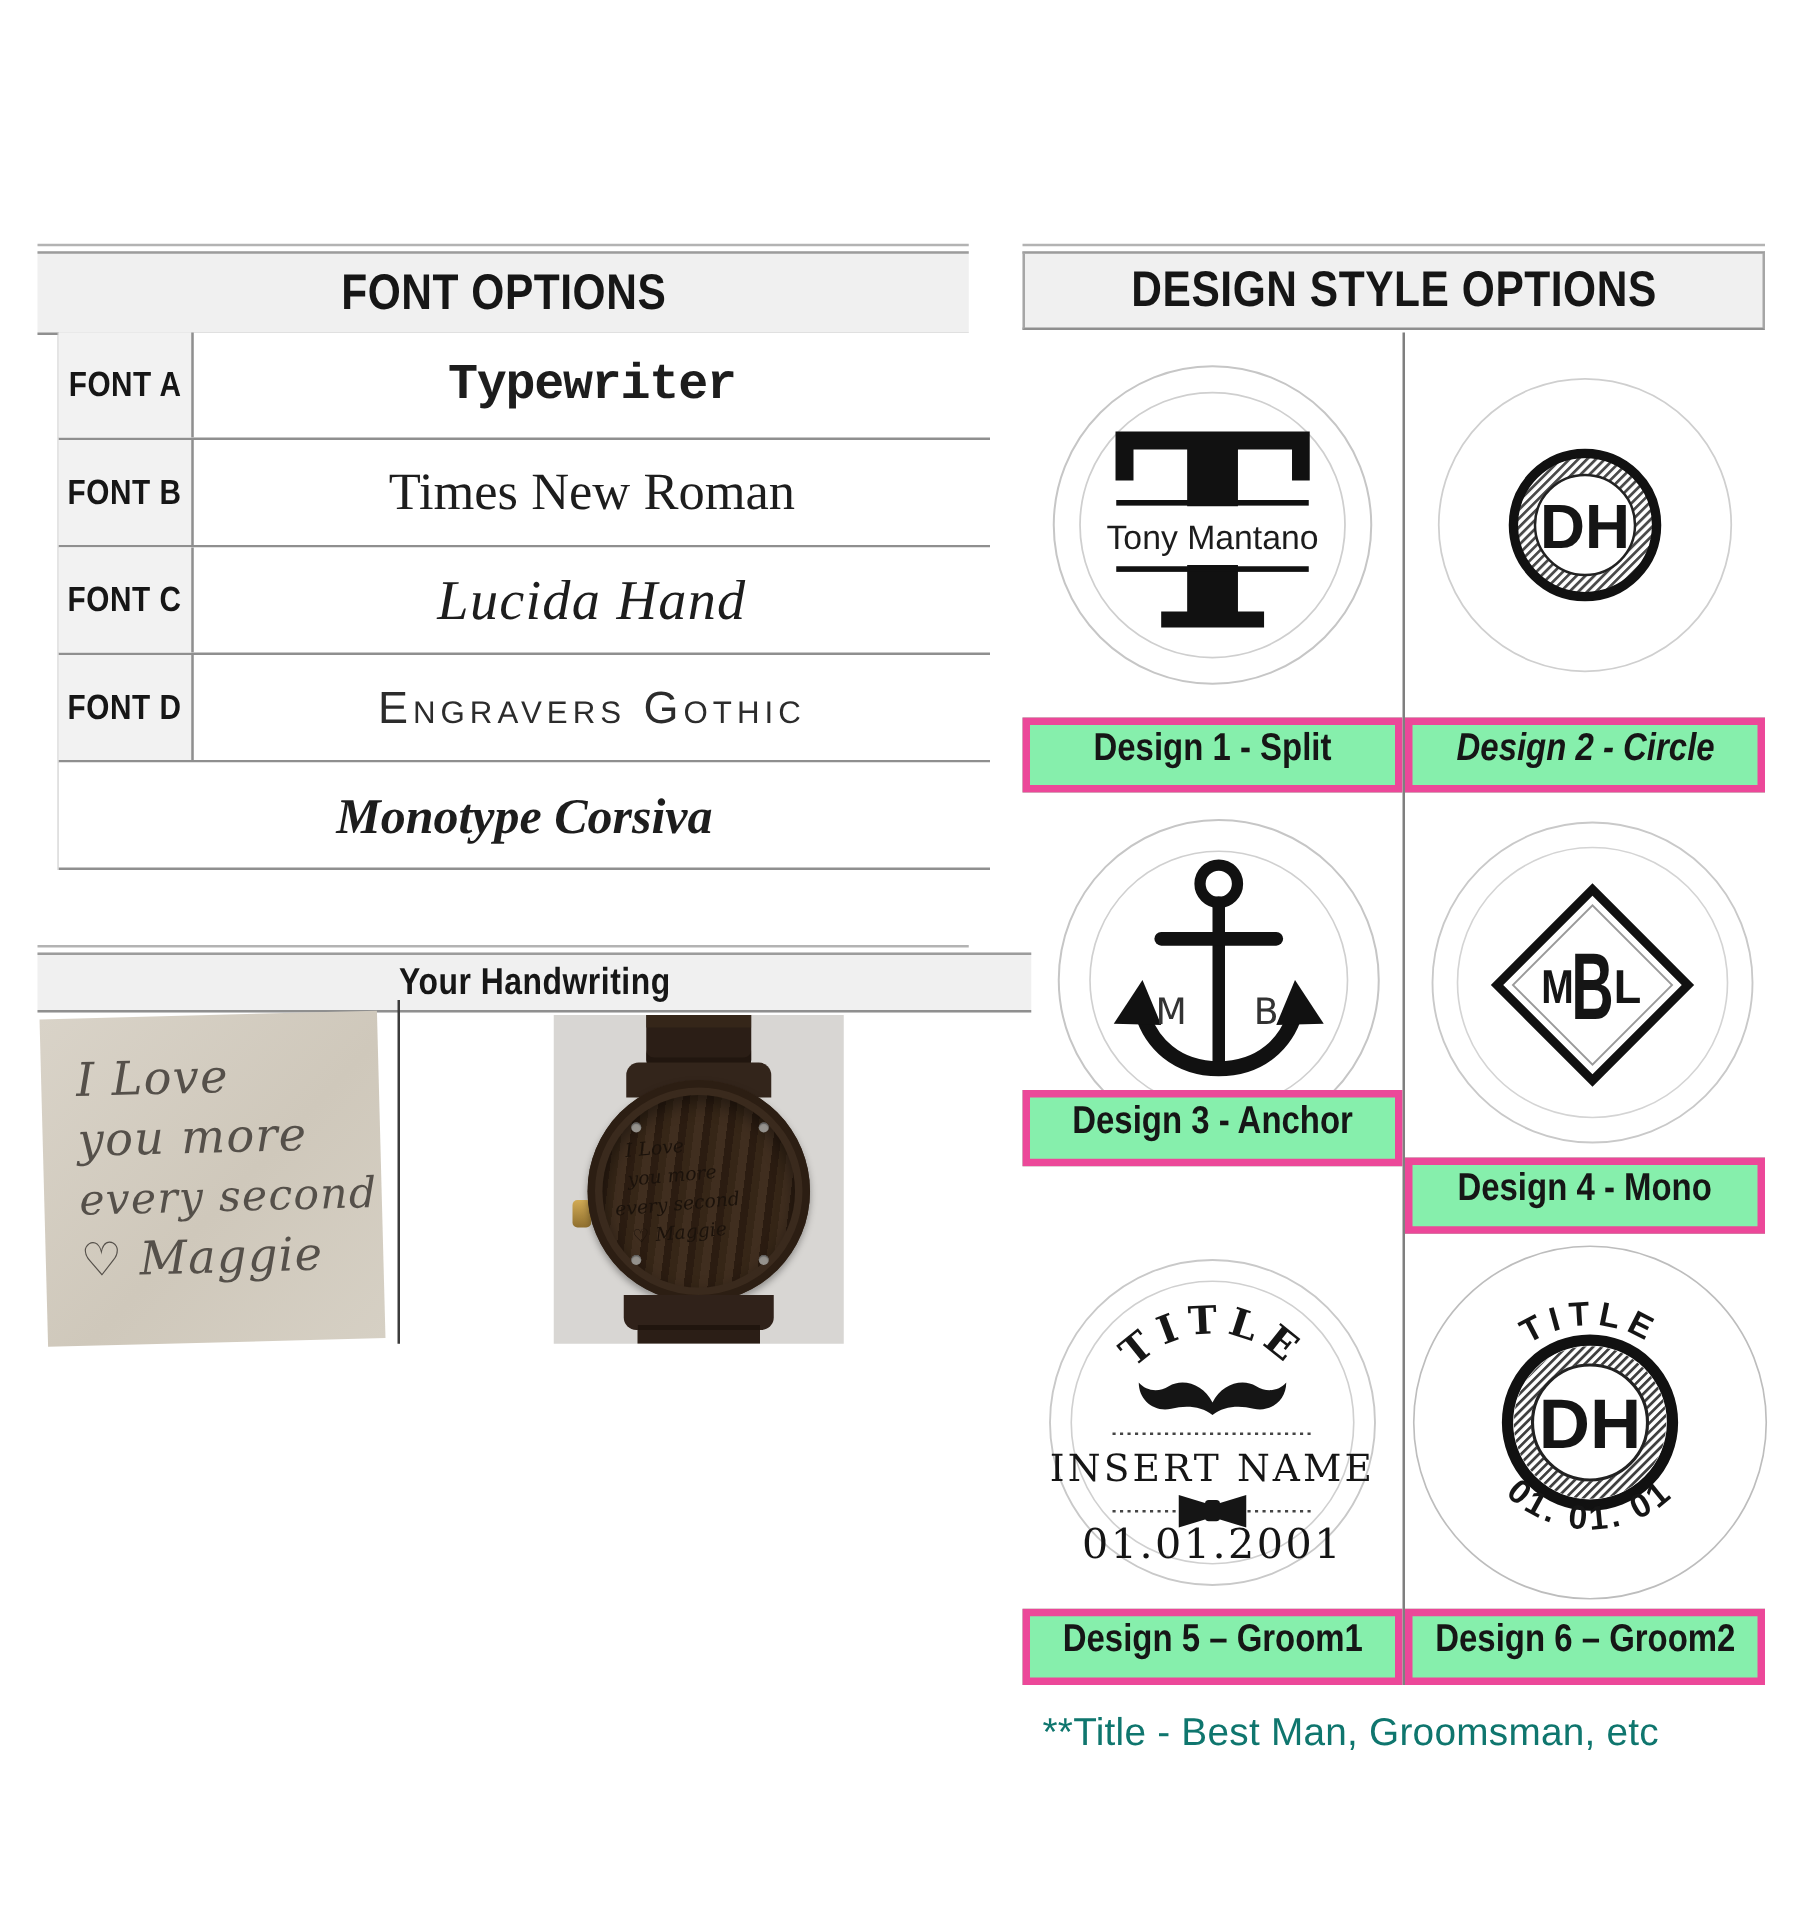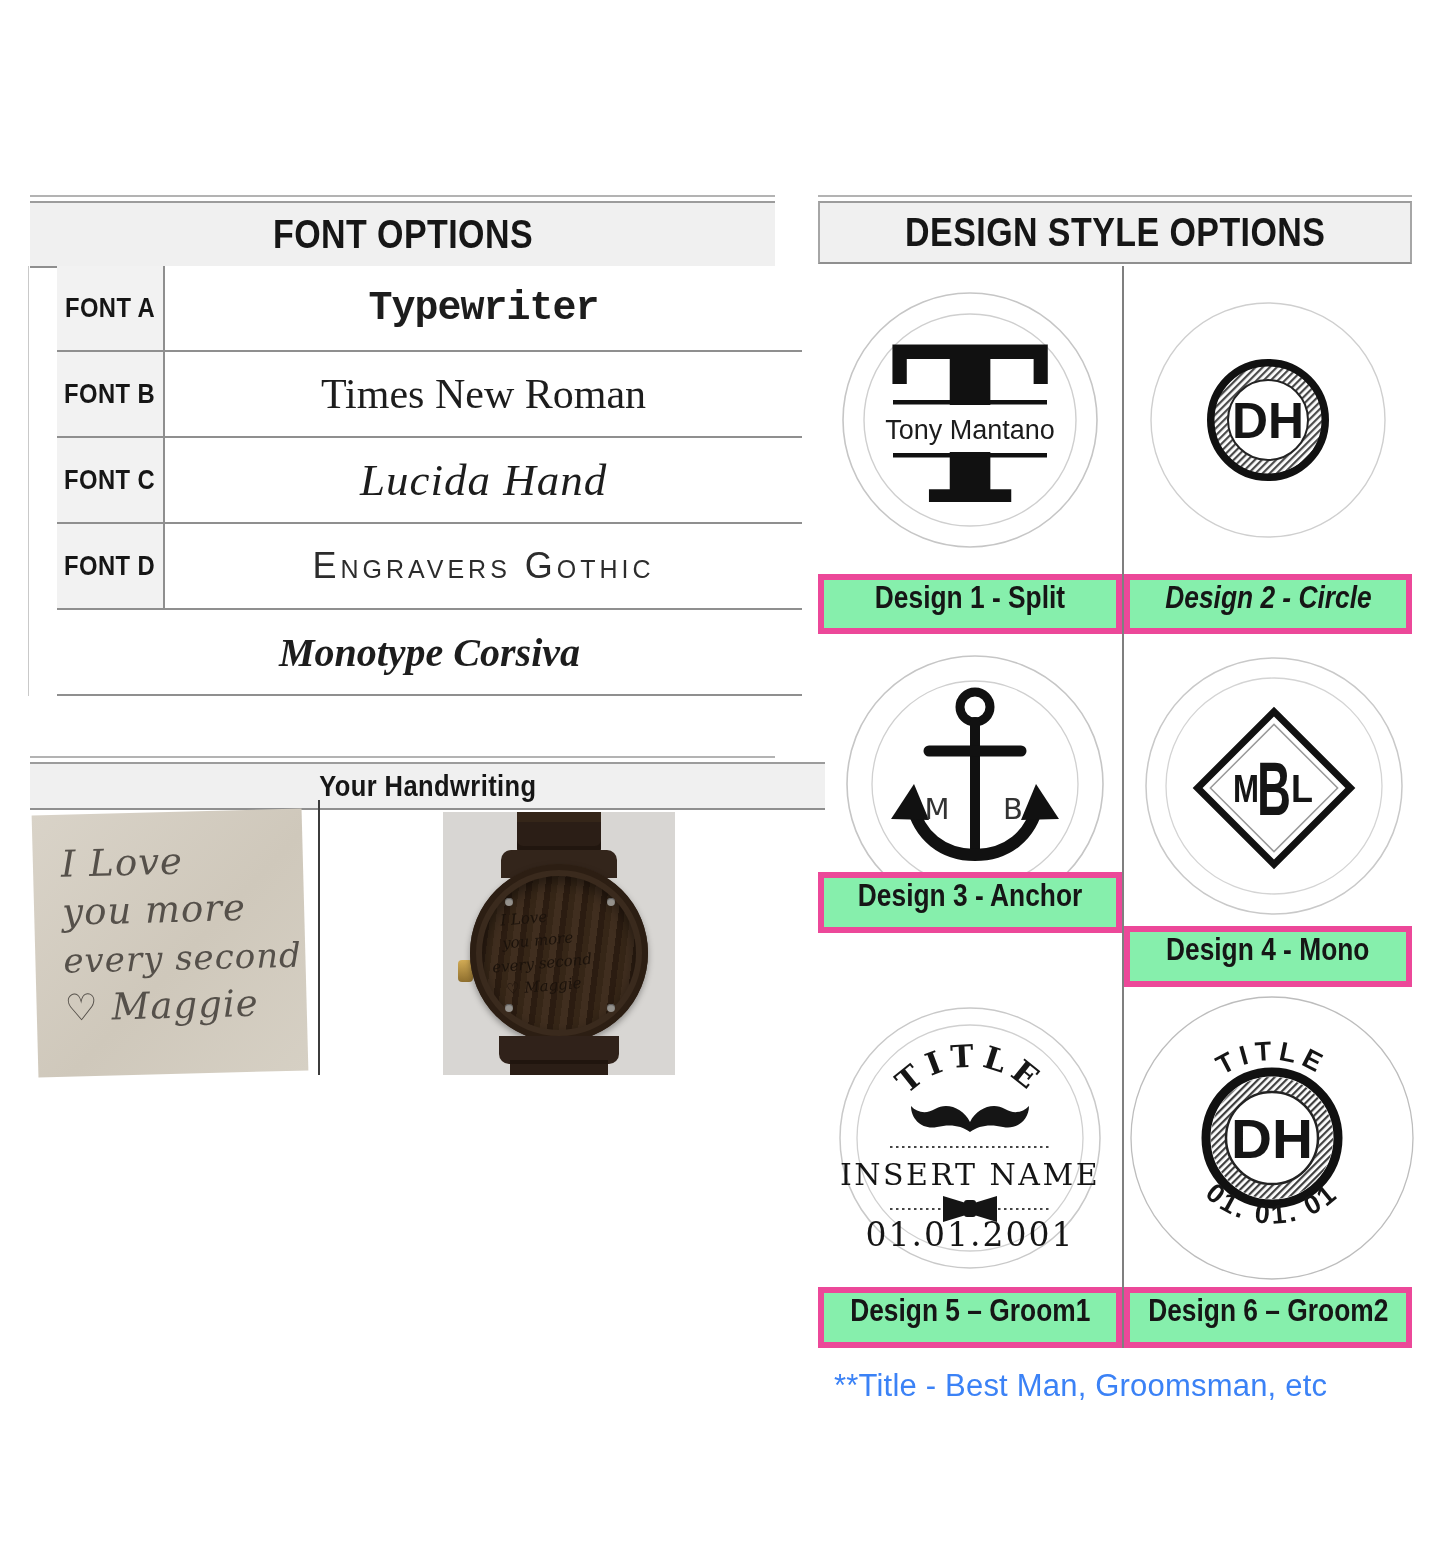"FONT A" .ftable { left: 28px -> 46px; padding-left: 28px -> none }
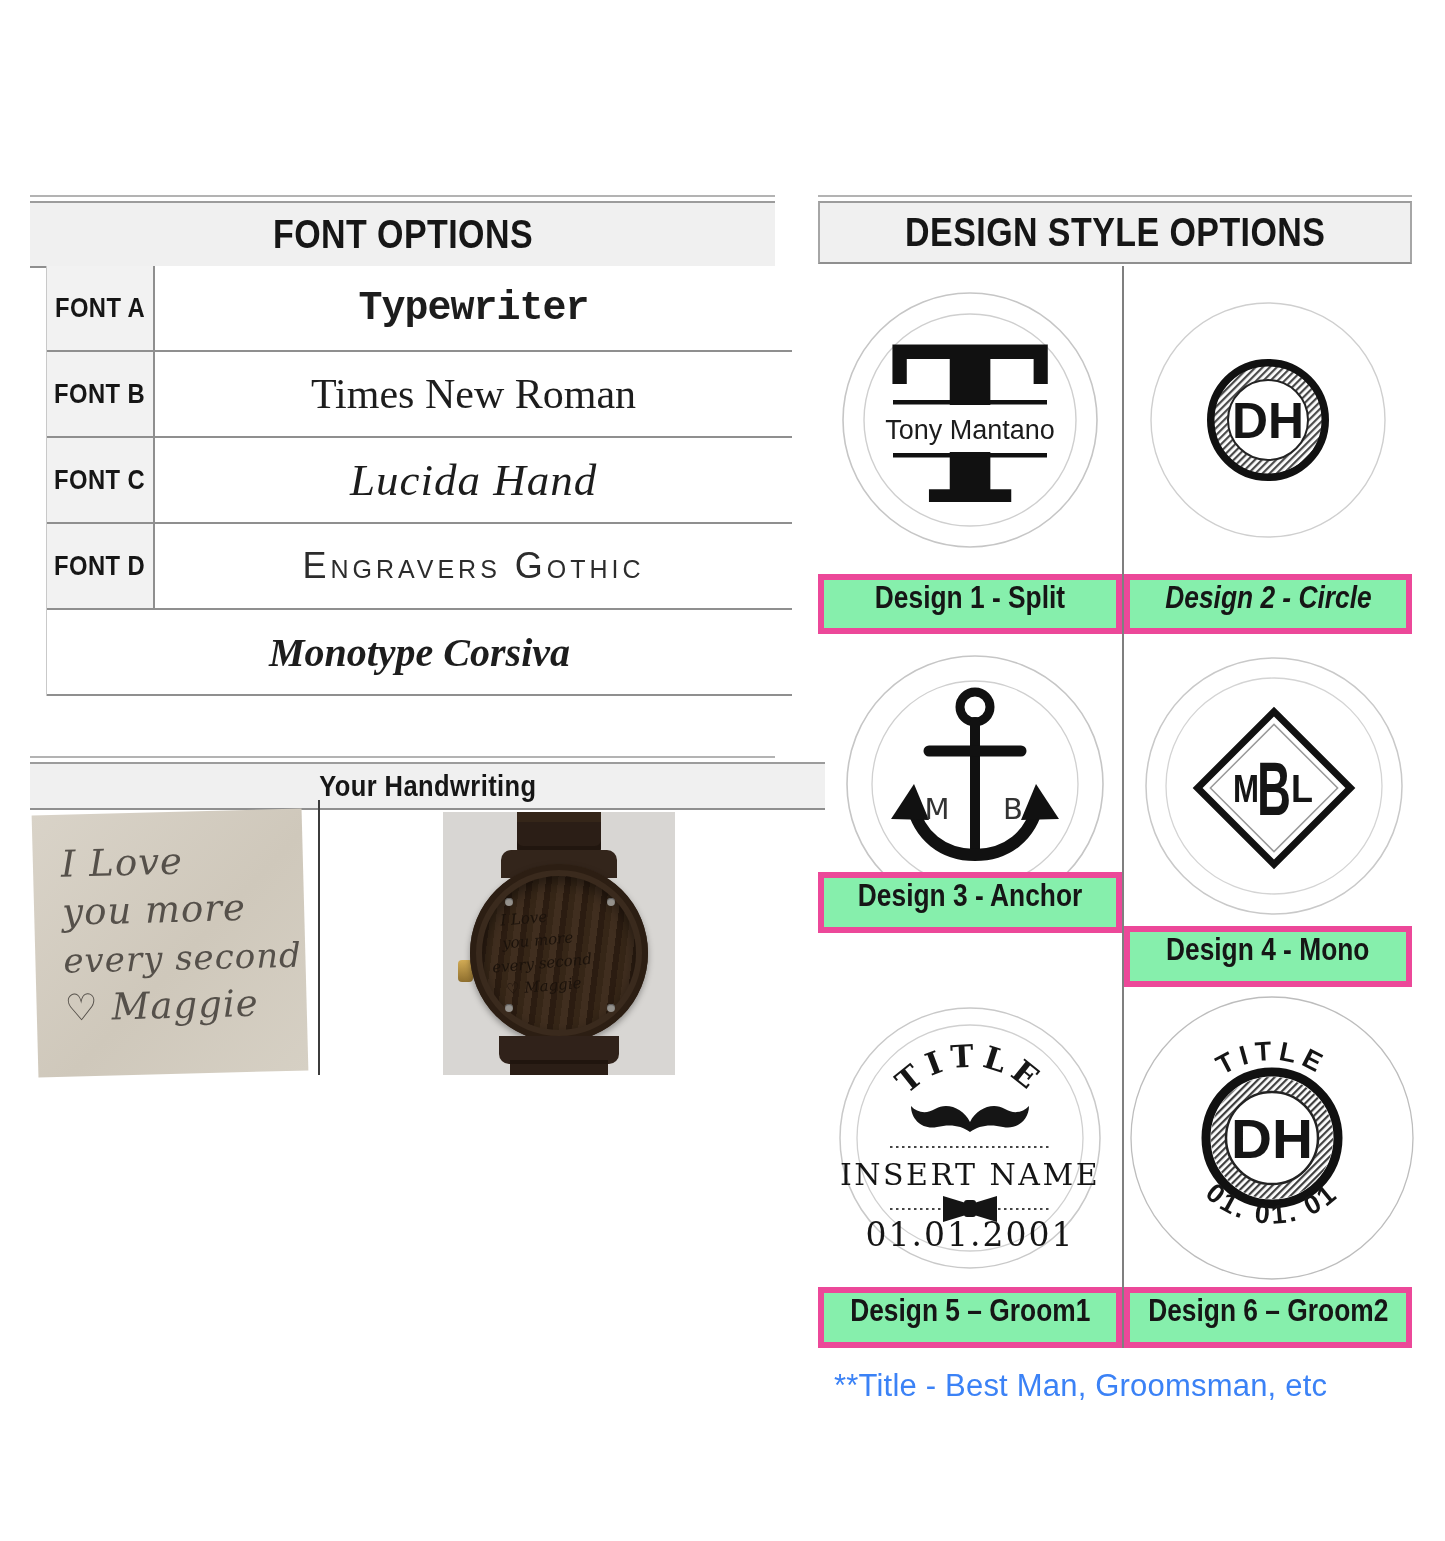"**Title - Best Man, Groomsman," .footnote { color: #3b82f6 -> #0f766e }
